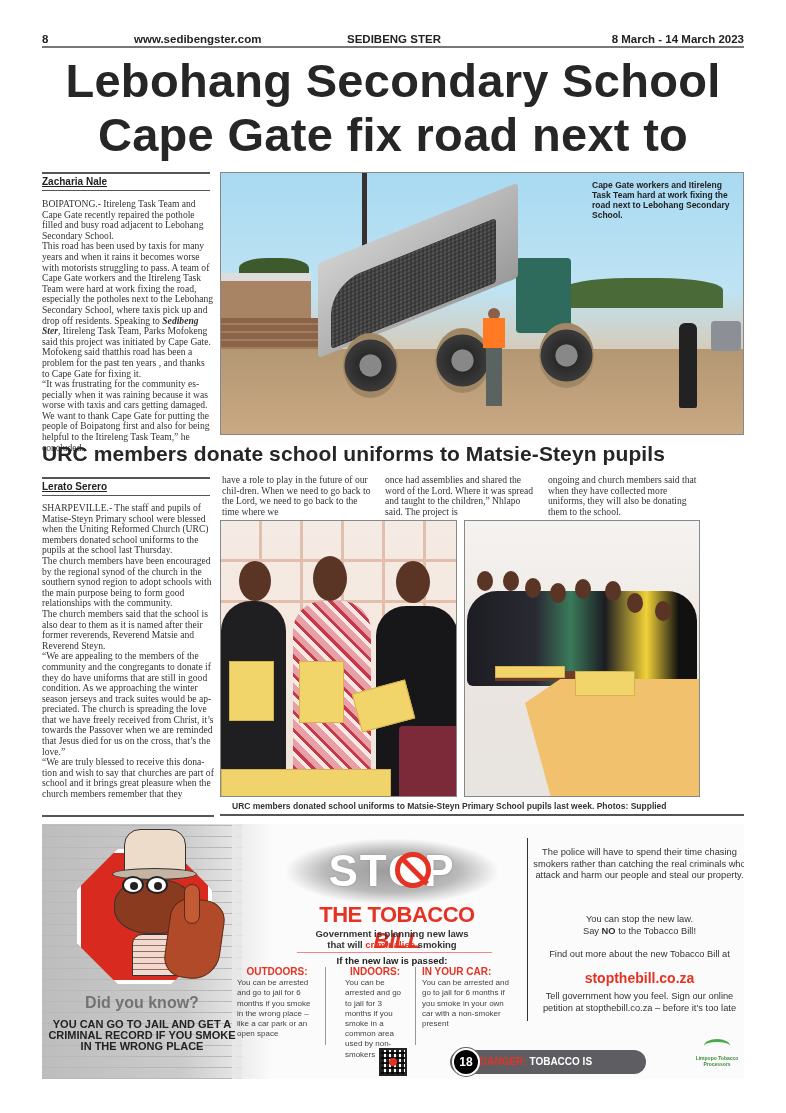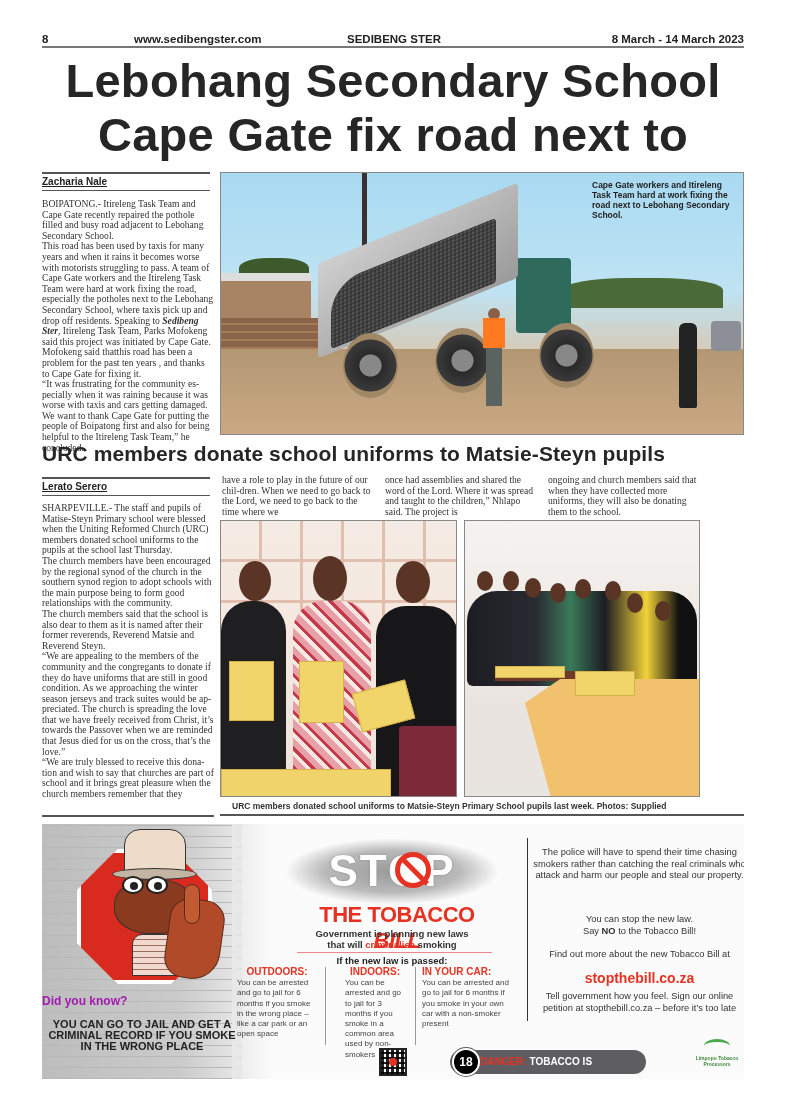"Did you know?" .did-you-know { color: #a21caf -> #737373; font-size: 12px -> 16px; text-align: left -> center }
